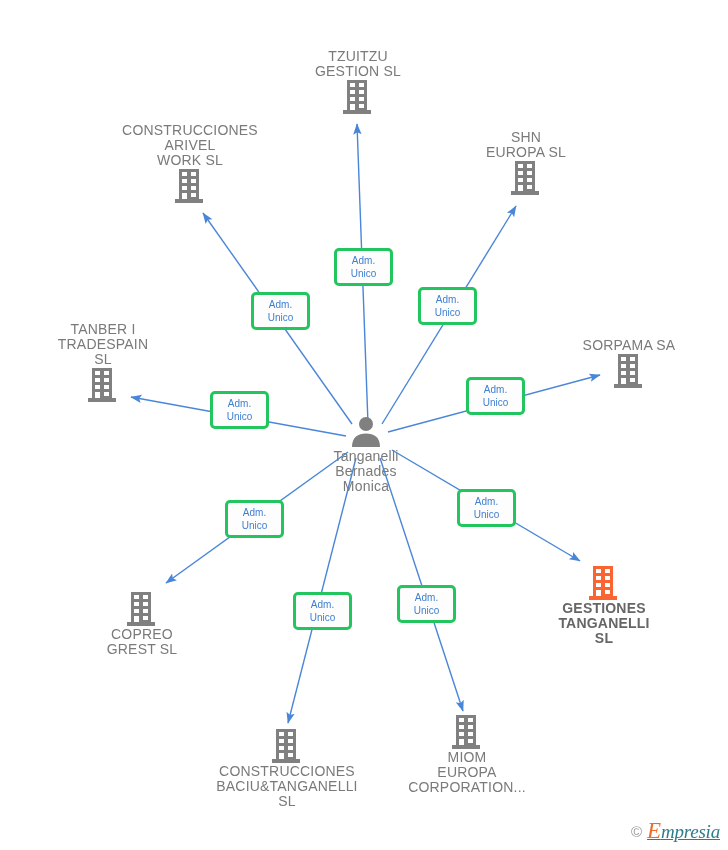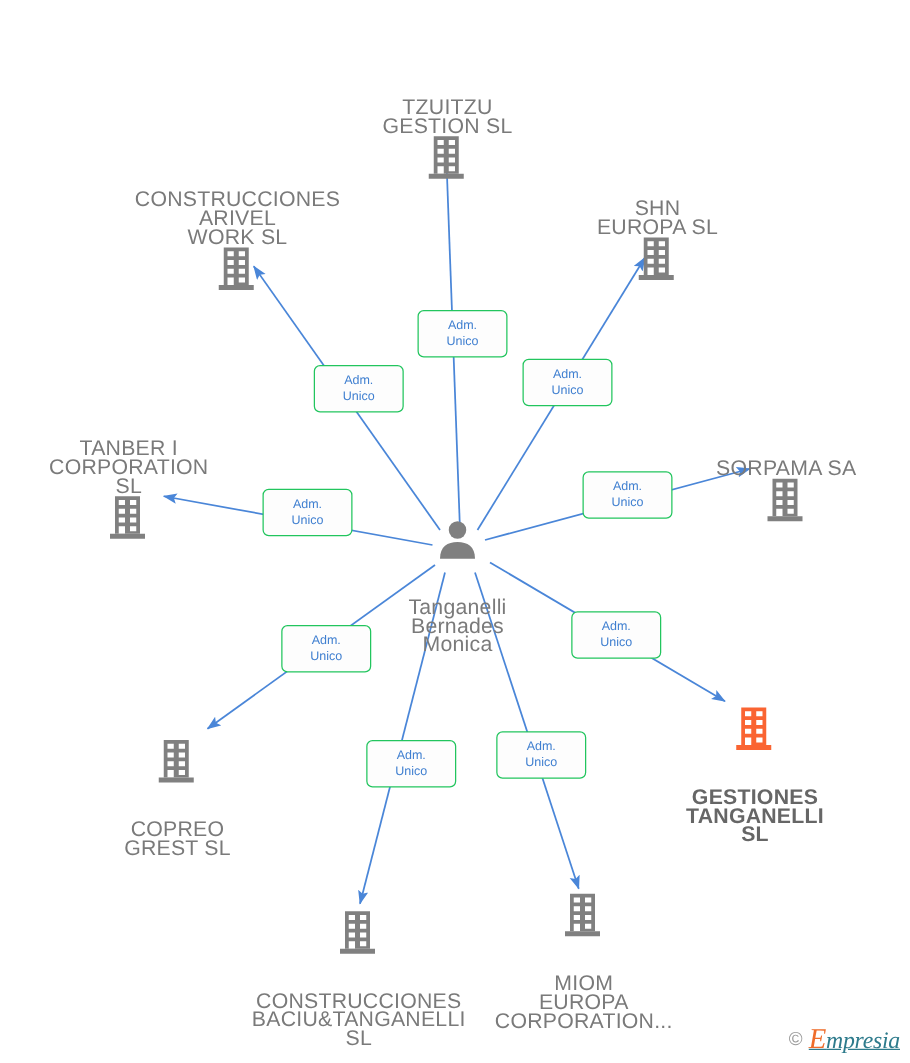"TZUITZU" .node-label { font-size: 17px -> 14px; margin-top: 29px -> none }
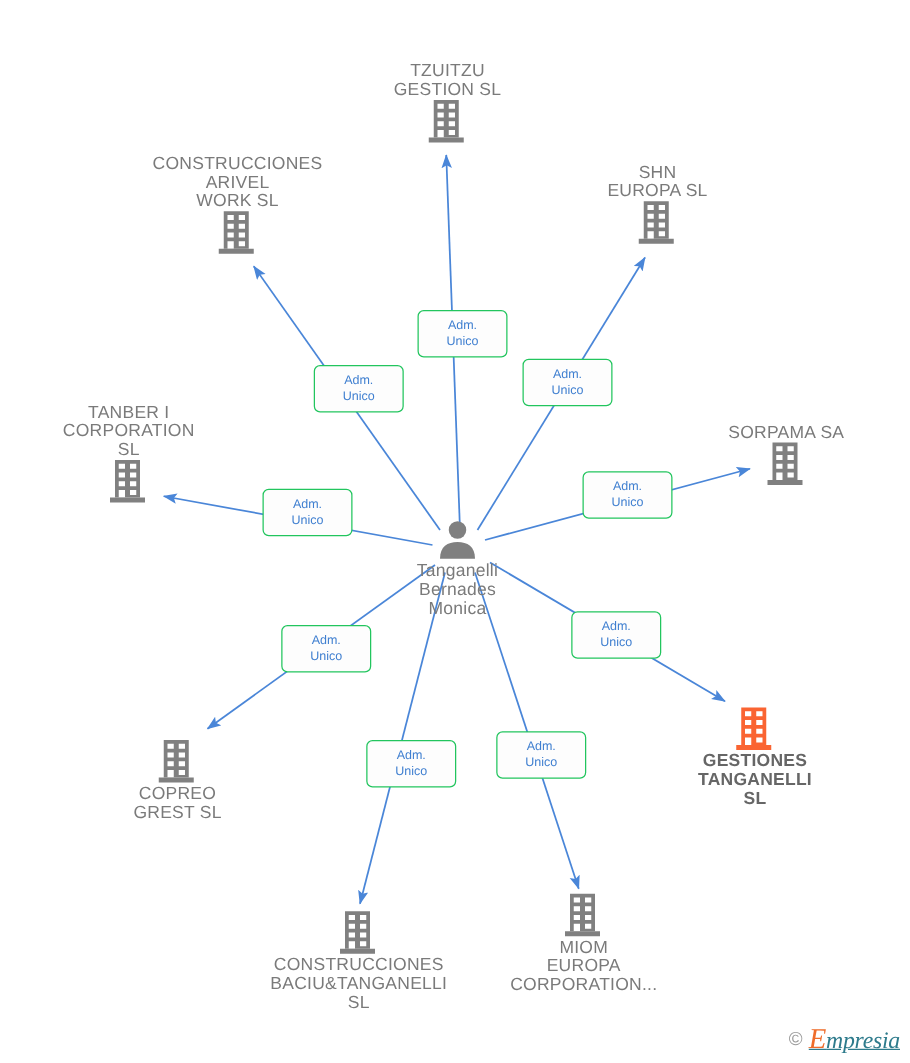"Adm." .edge-label { border: 1px solid #22c55e -> 3px solid #22c55e; width: 72px -> 59px }
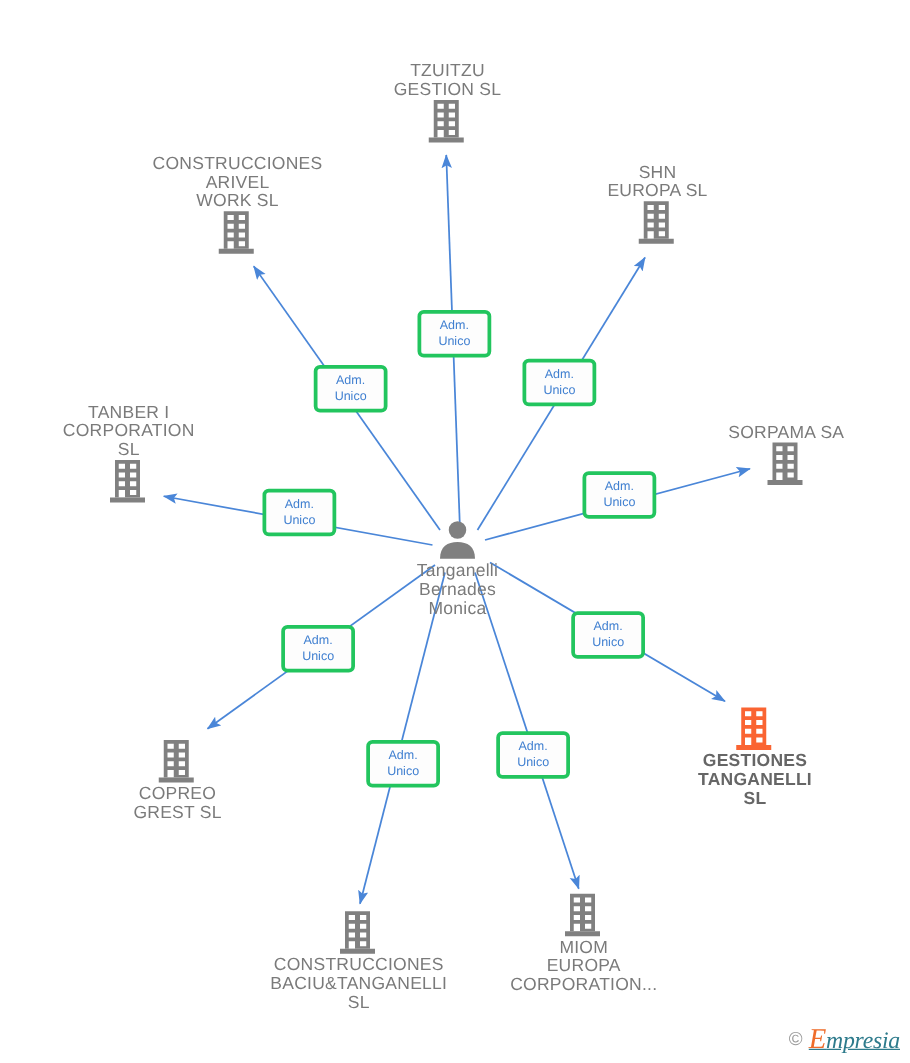"TANBER I" div.node-label { text: CORPORATION -> TRADESPAIN }
